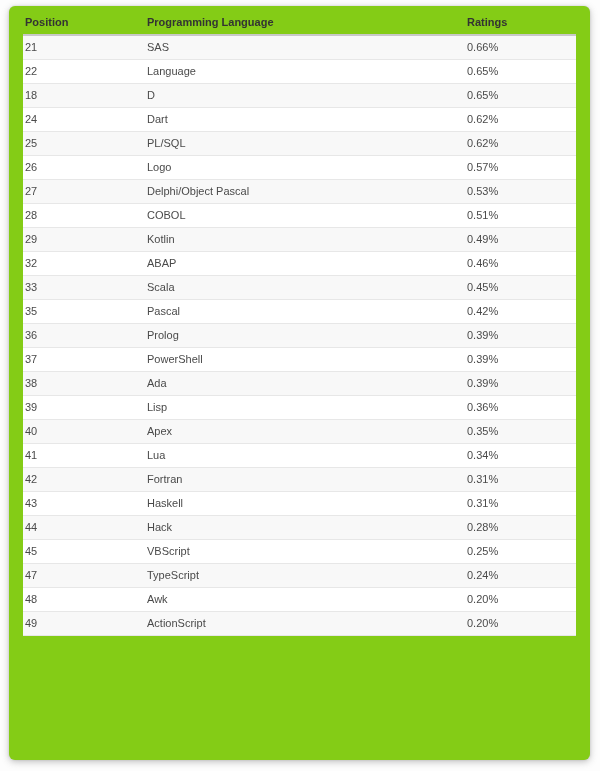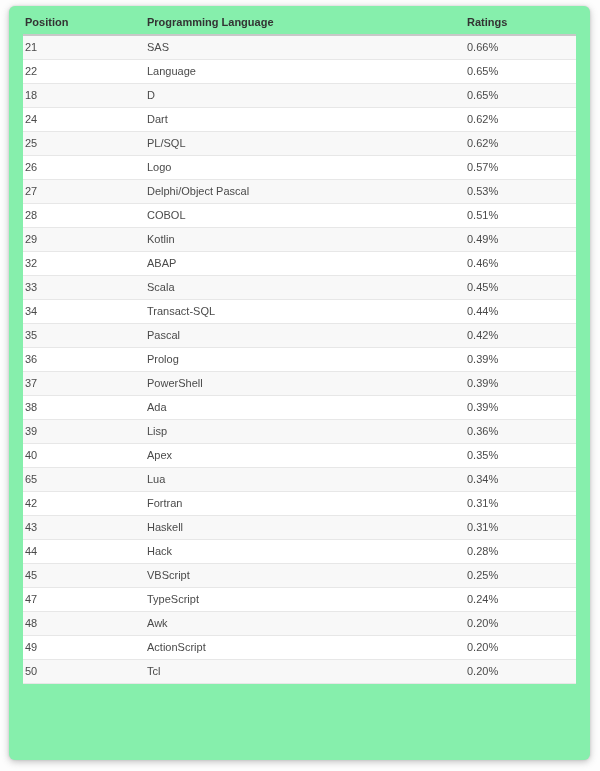"Position" .page-card { background: #86efac -> #84cc16 }
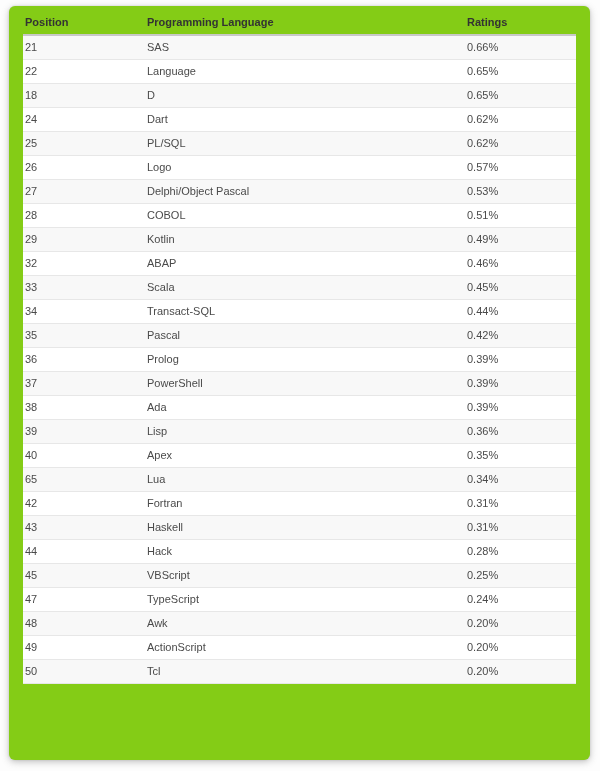"34" tr { html: <tr> <td>34</td> <td>Transact-SQL</td> <td>0.44%</td> </tr> -> none }
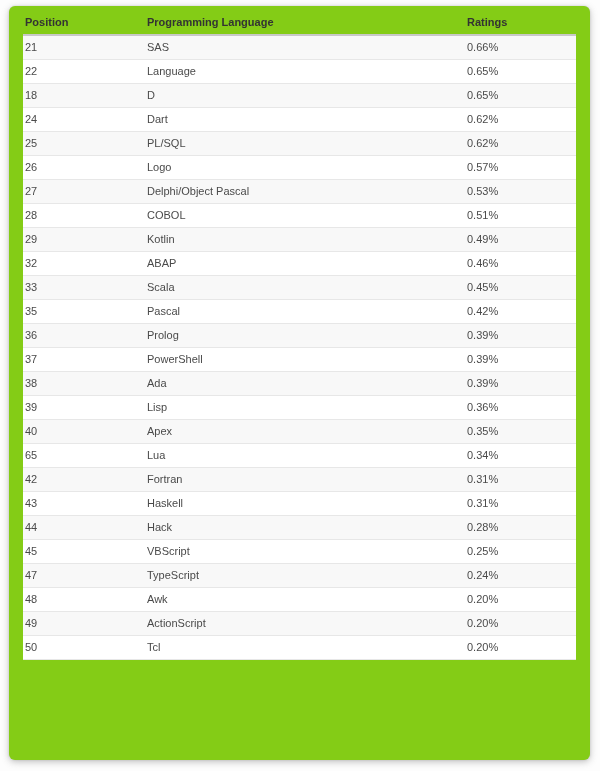"65" td { text: 65 -> 41 }
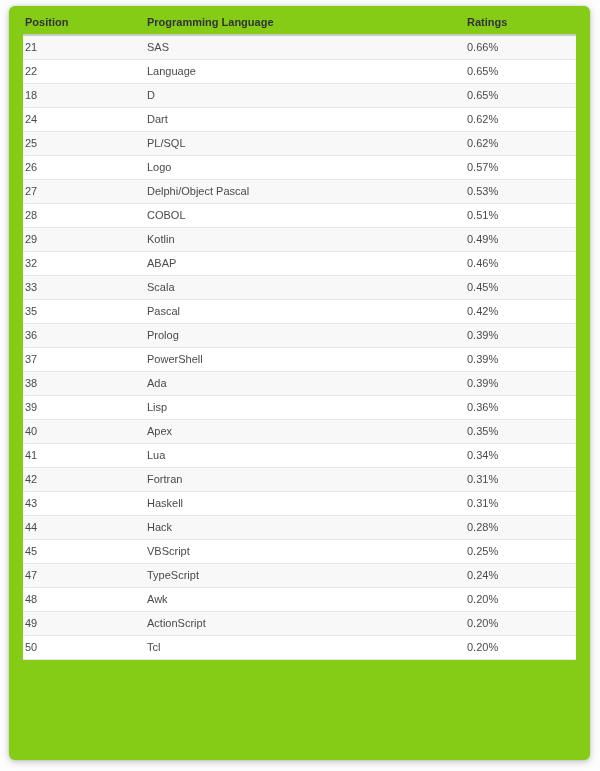"50" tr { html: <tr> <td>50</td> <td>Tcl</td> <td>0.20%</td> </tr> -> none }
